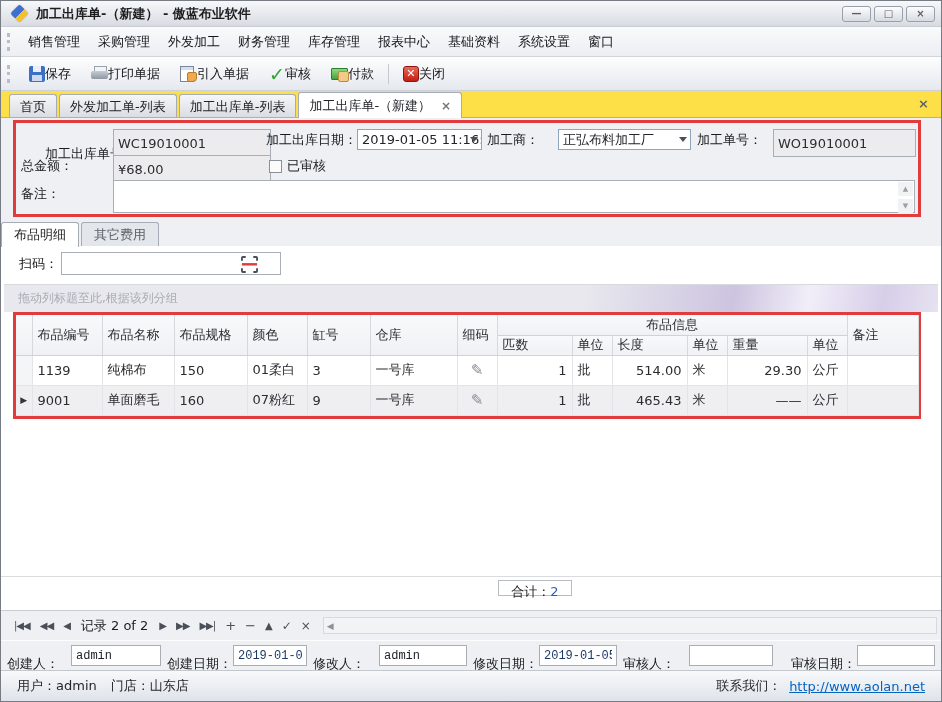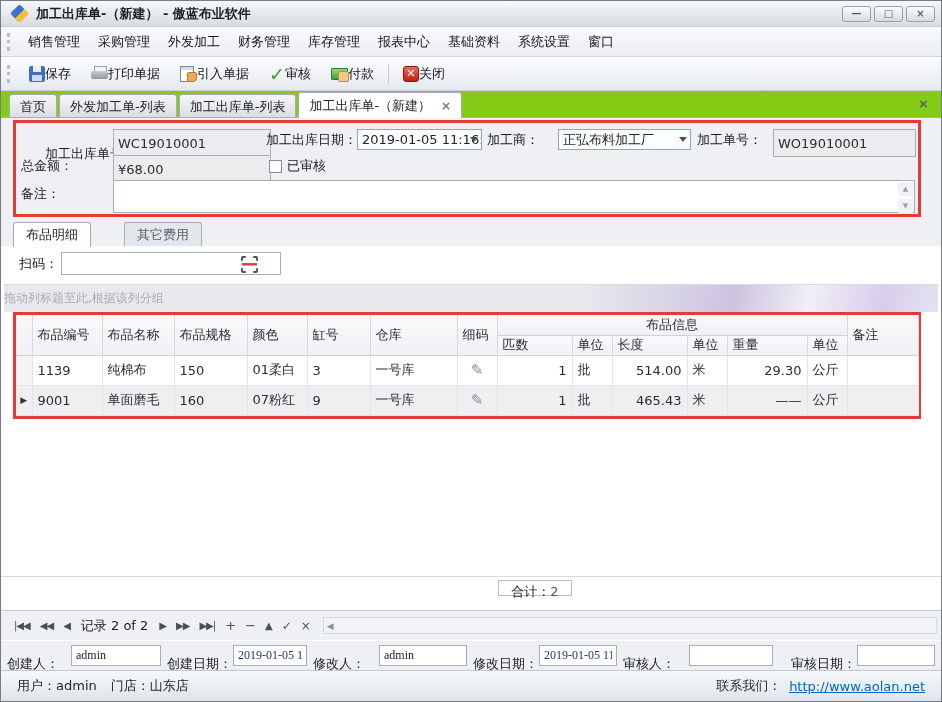"首页" .tabbar { background: #84cc16 -> #fde047 }
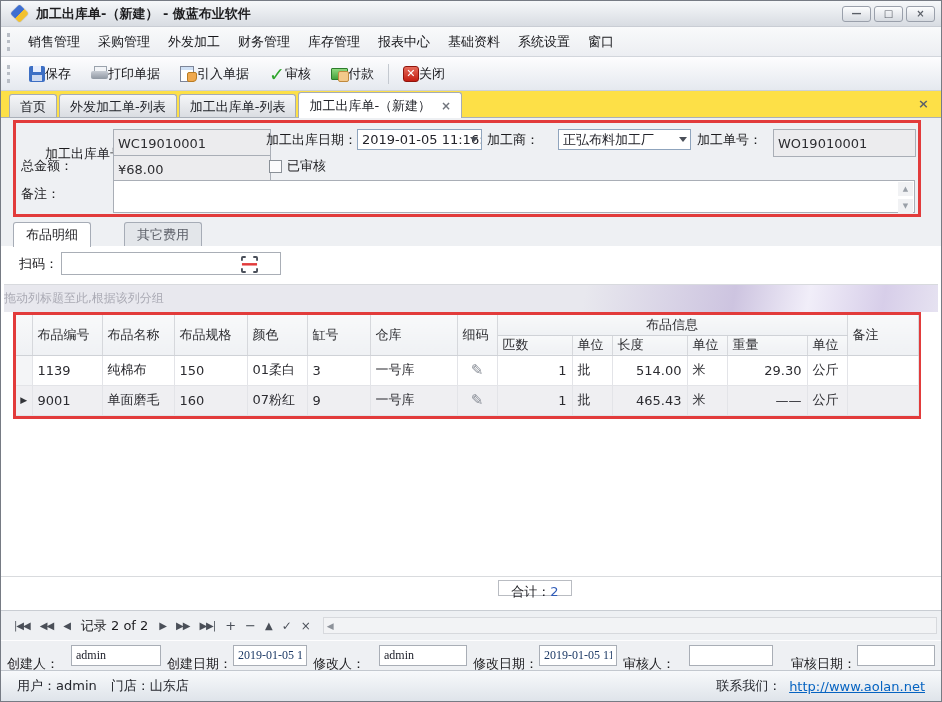"布品明细" .subtabs { gap: 31px -> none; left: 12px -> 0 }
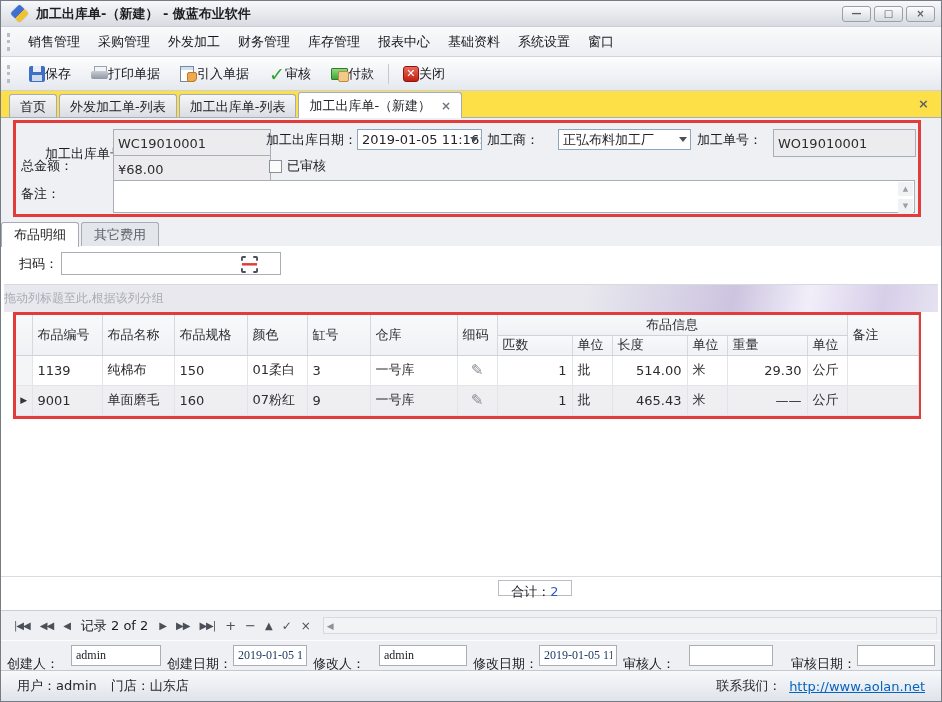"拖动列标题至此,根据该列分组" .group-hint { padding-left: 0 -> 14px }
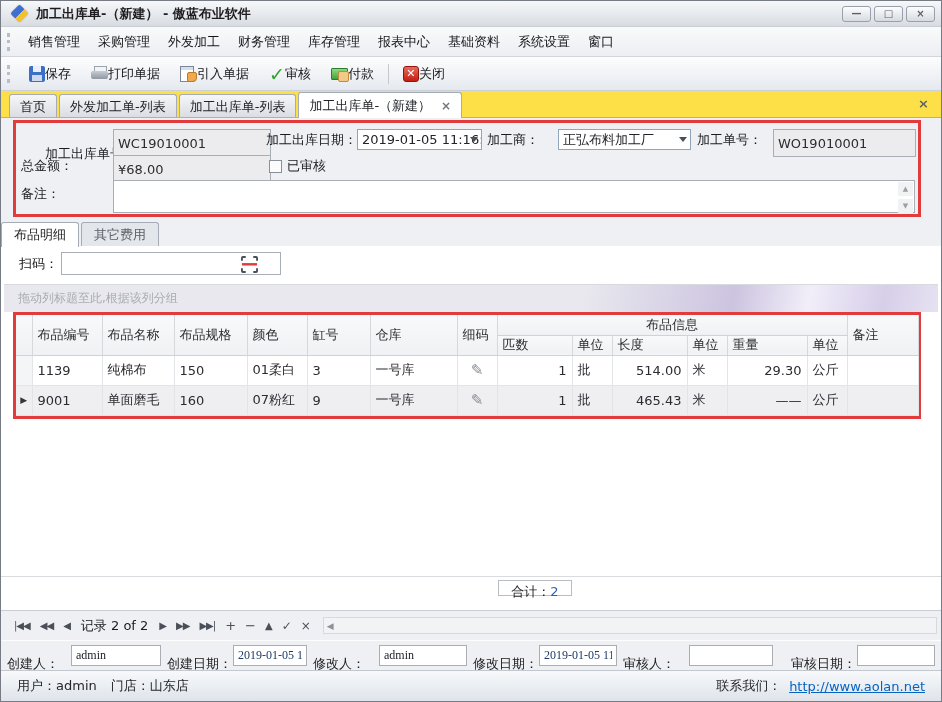"admin" .ff-input { font-family: Liberation Serif, serif -> Liberation Mono, monospace }
